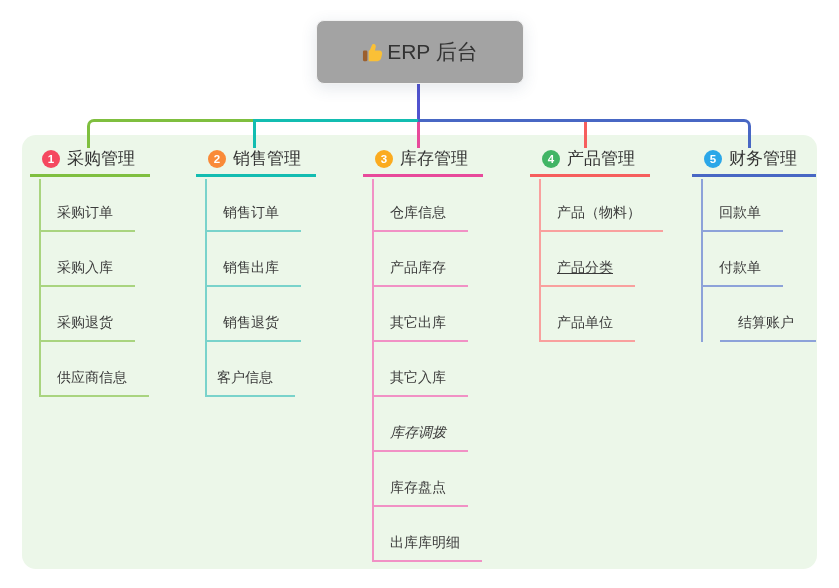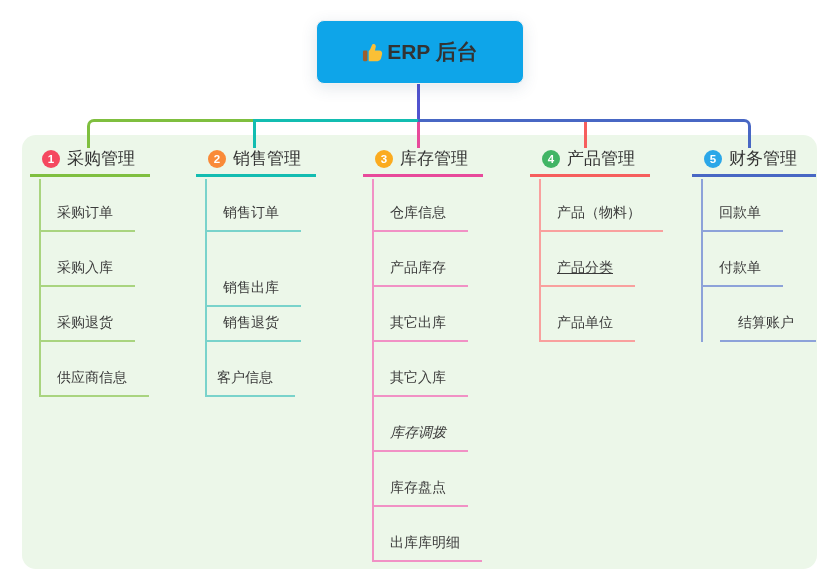"ERP 后台" .root-node { background: #0ea5e9 -> #a3a3a3; font-weight: 700 -> 400 }
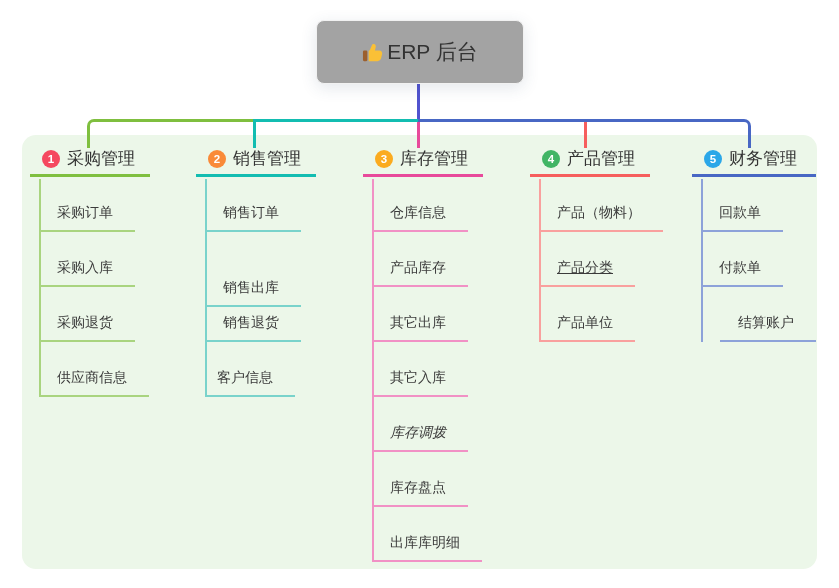"销售出库" div.child { margin-top: 20px -> none }
